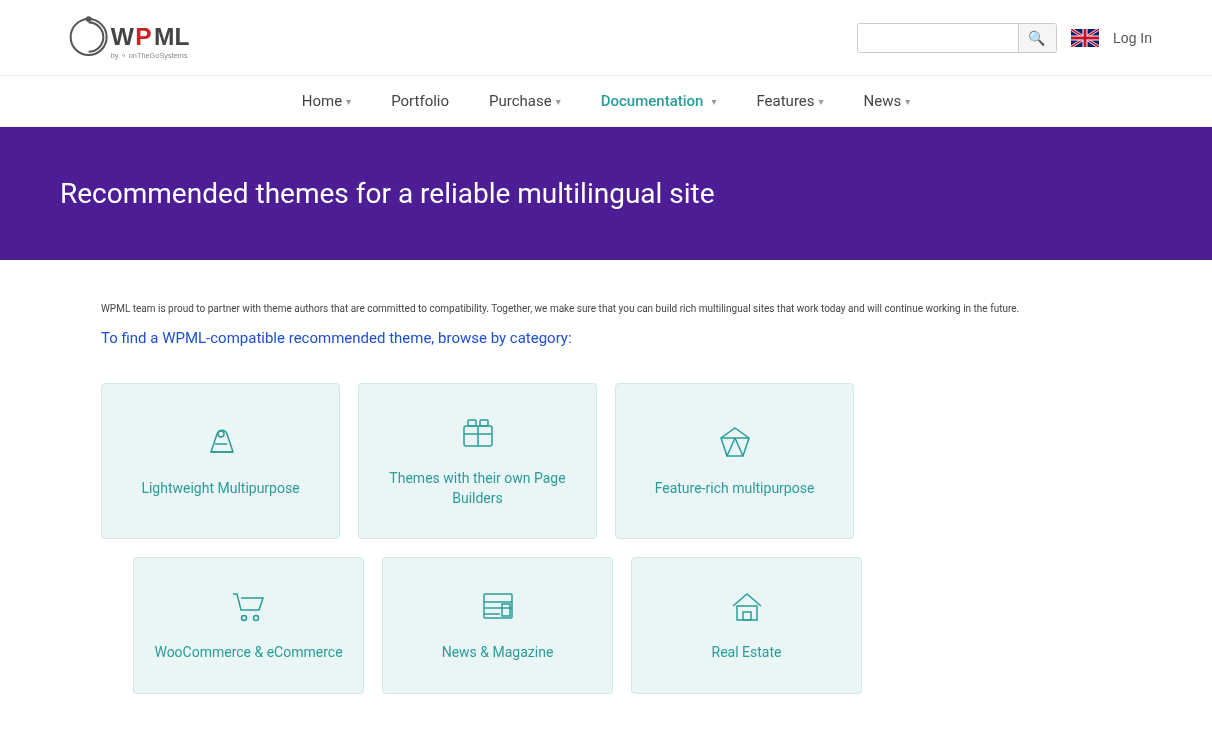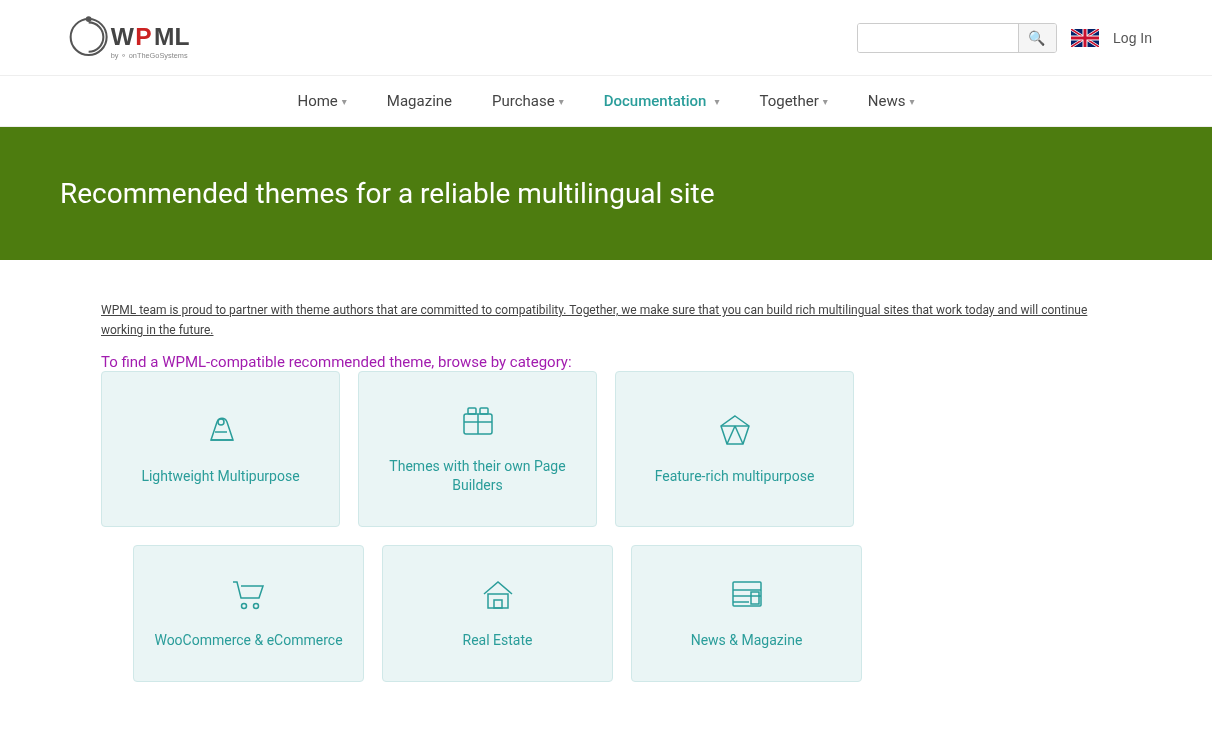"Magazine" span { text: Magazine -> Portfolio }
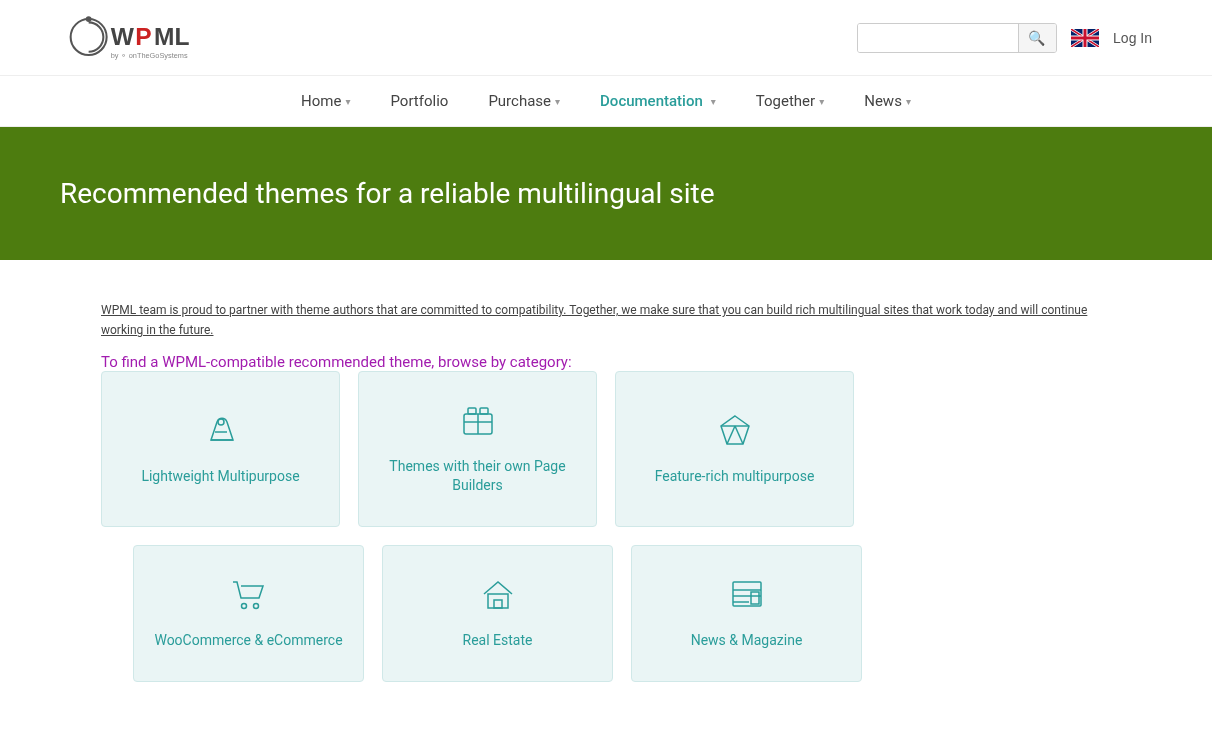"Together" span { text: Together -> Features }
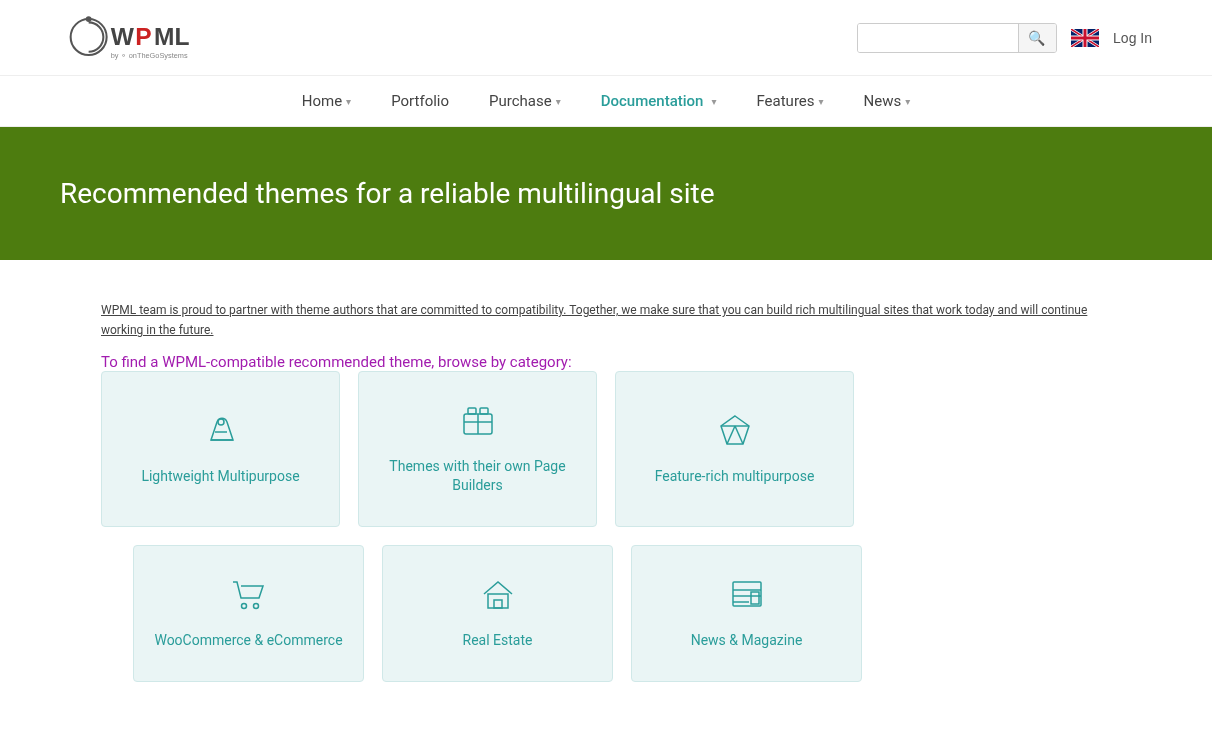"Recommended themes for a reliable" .hero-banner { background-color: #4d7c0f -> #4c1d95 }
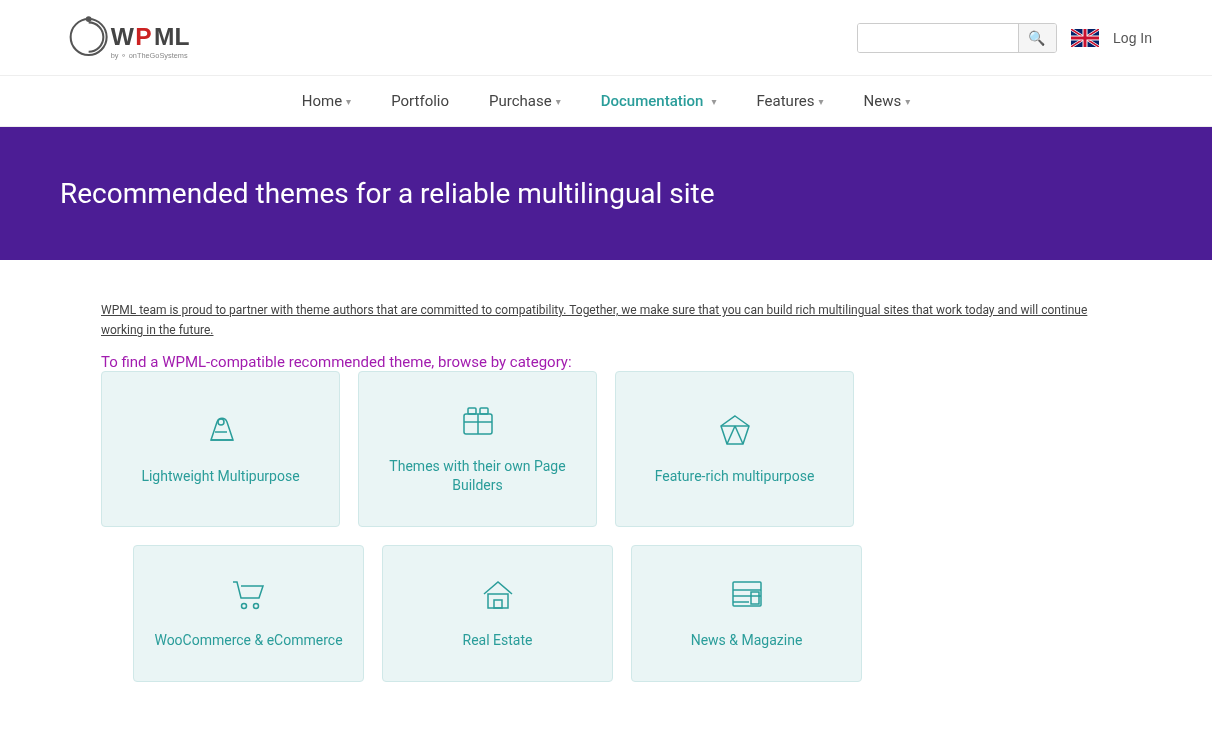"WPML team is proud to" .intro-text { font-size: 12px -> 10px; text-decoration: underline -> none }
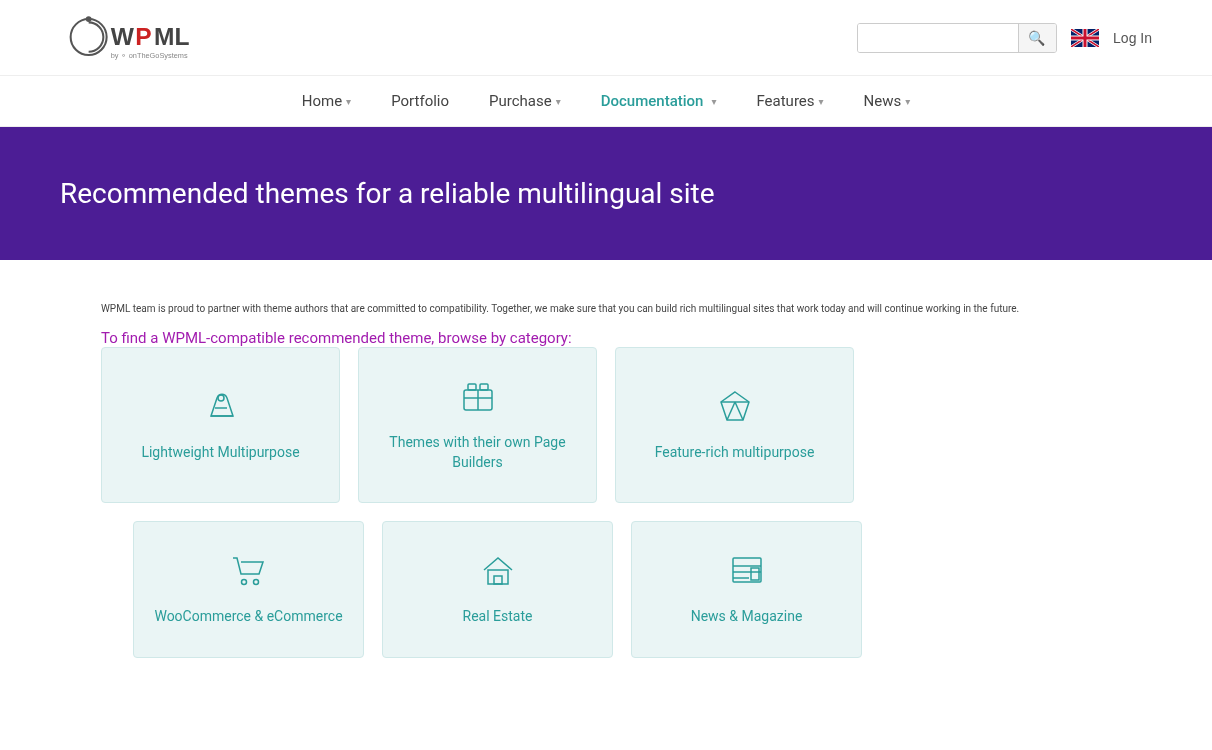"To find a WPML-compatible recommended" .browse-text { color: #a21caf -> #1d4ed8; margin-bottom: none -> 36px }
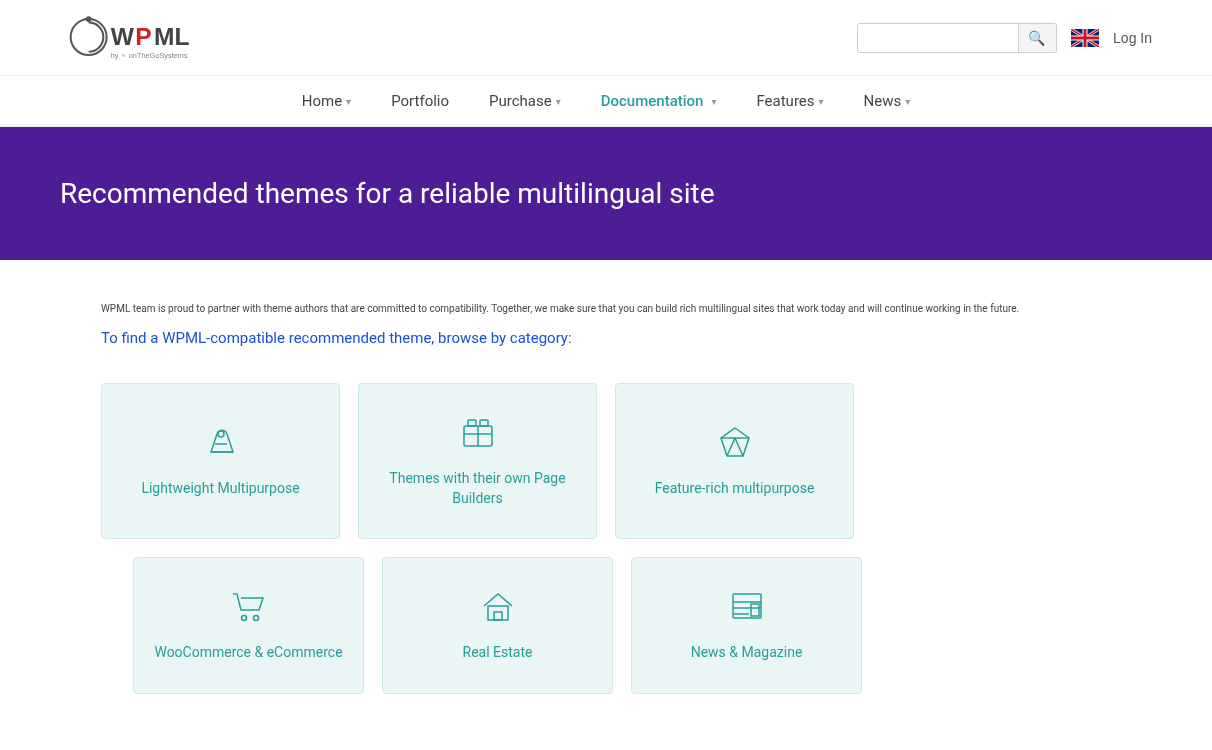"Real Estate" div.category-card { order: before "News & Magazine" -> after "News & Magazine" }
